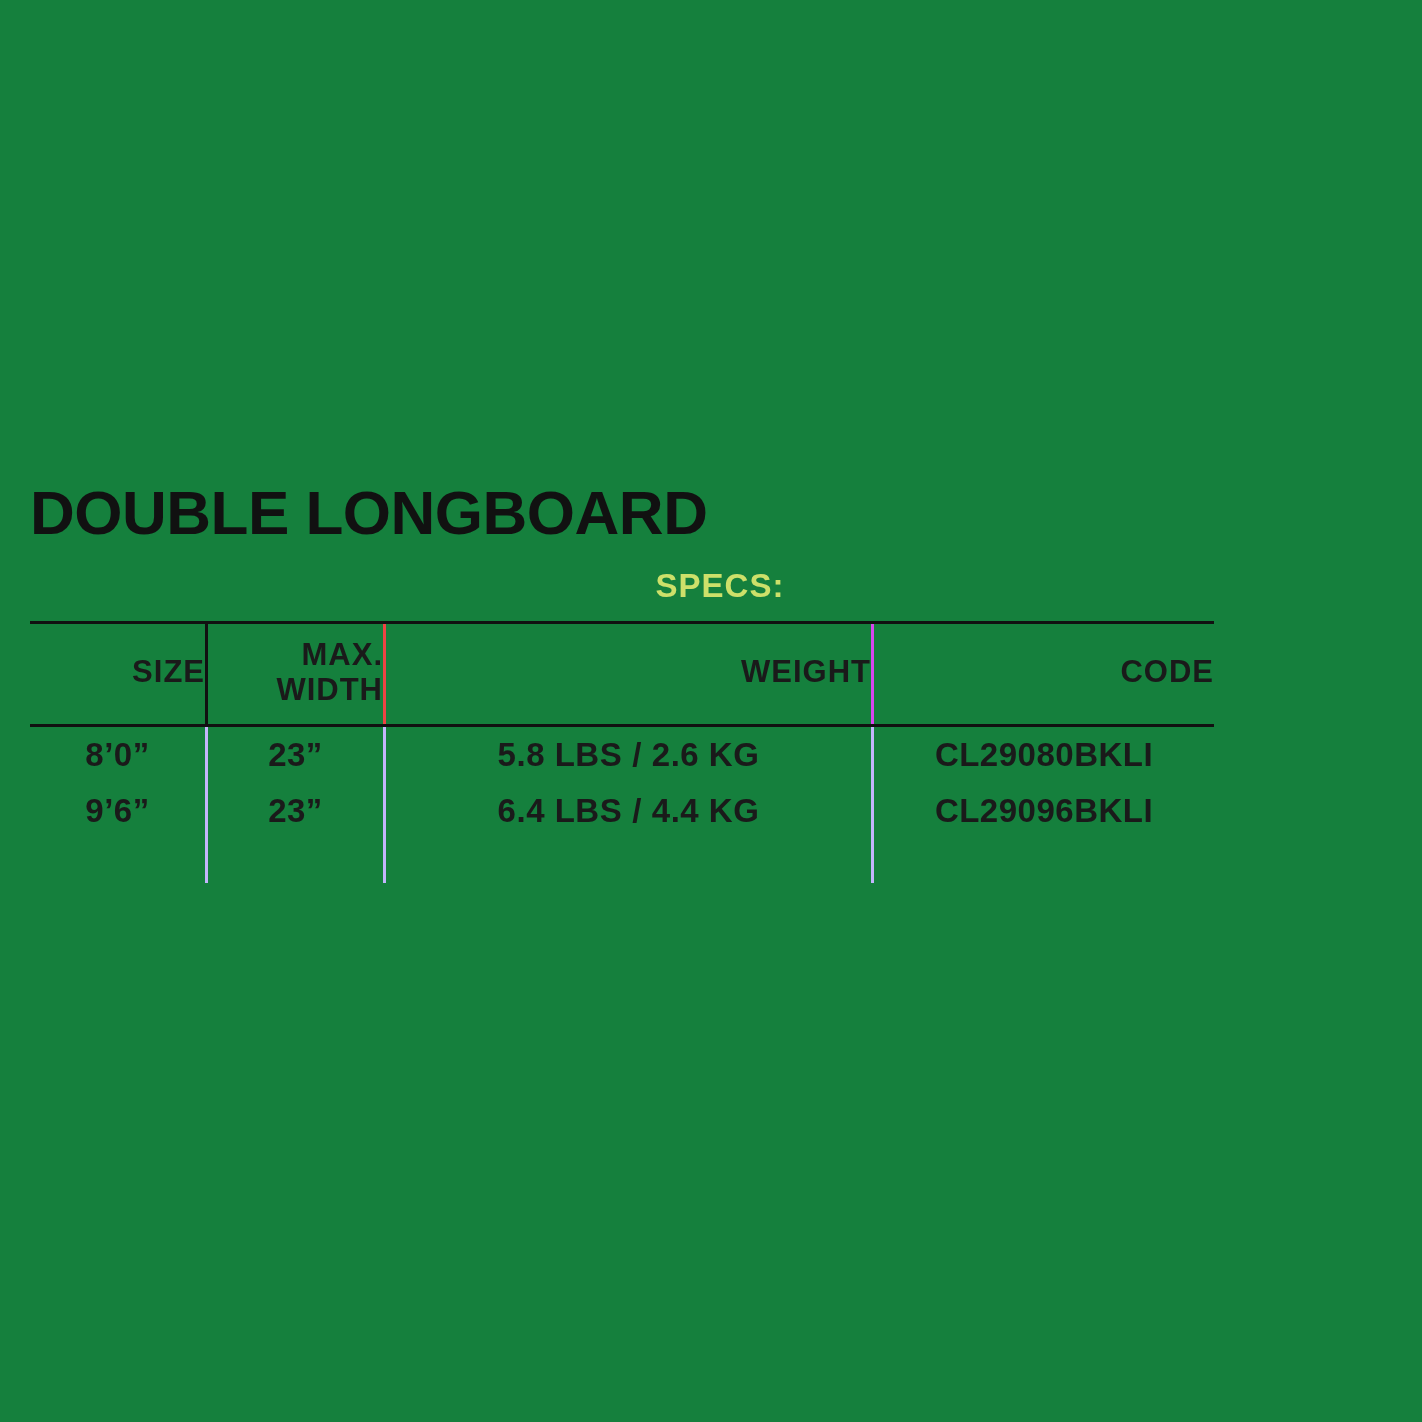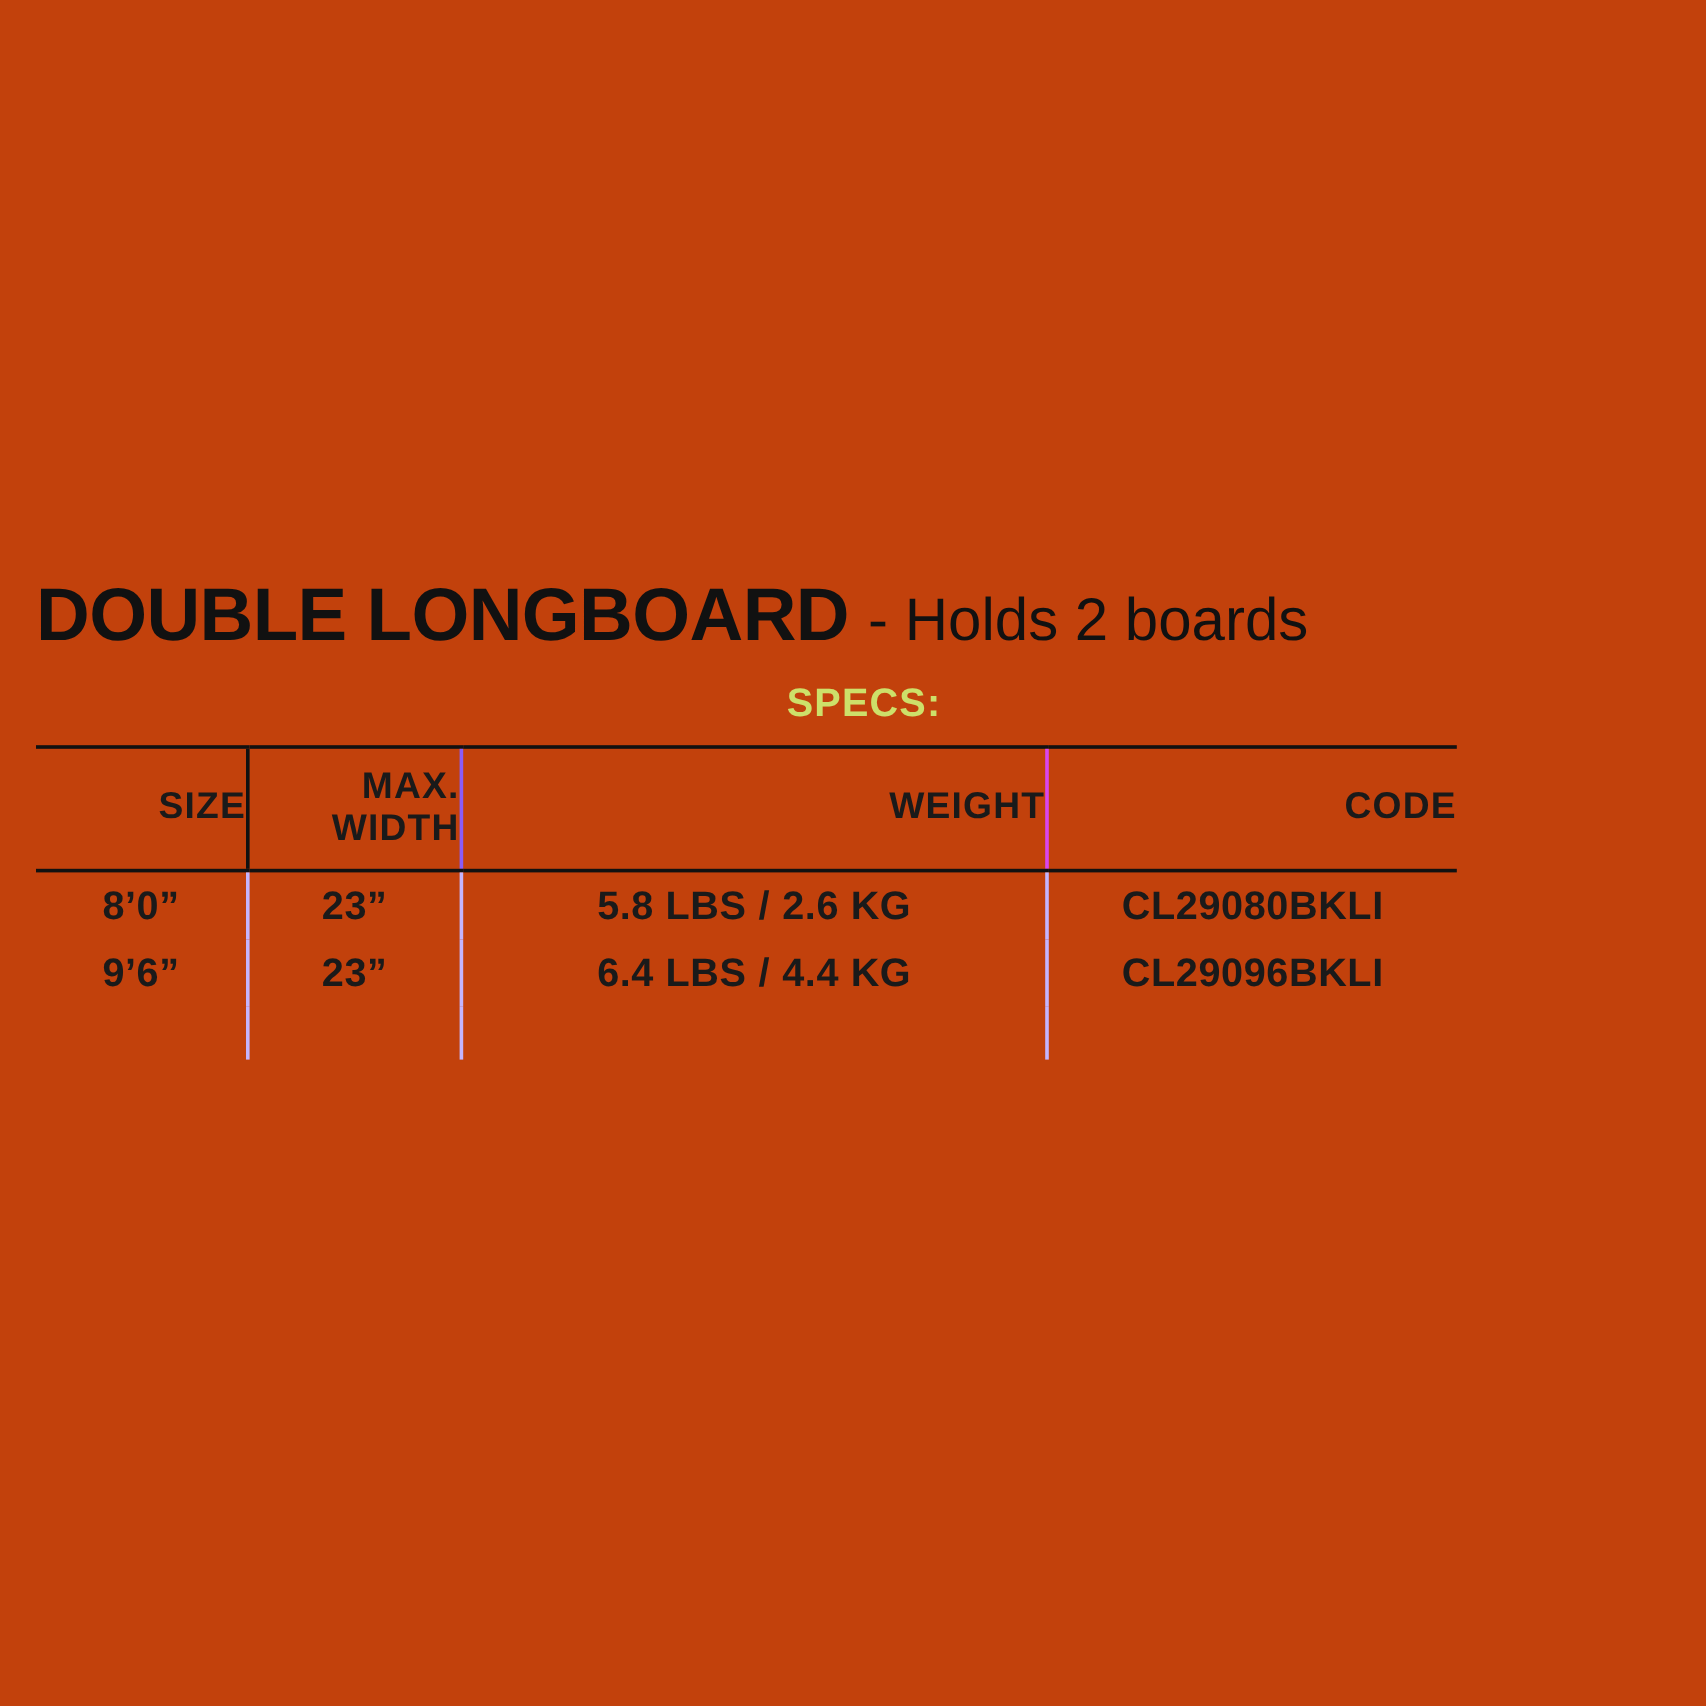"DOUBLE LONGBOARD" .sheet { background: #c2410c -> #15803d }
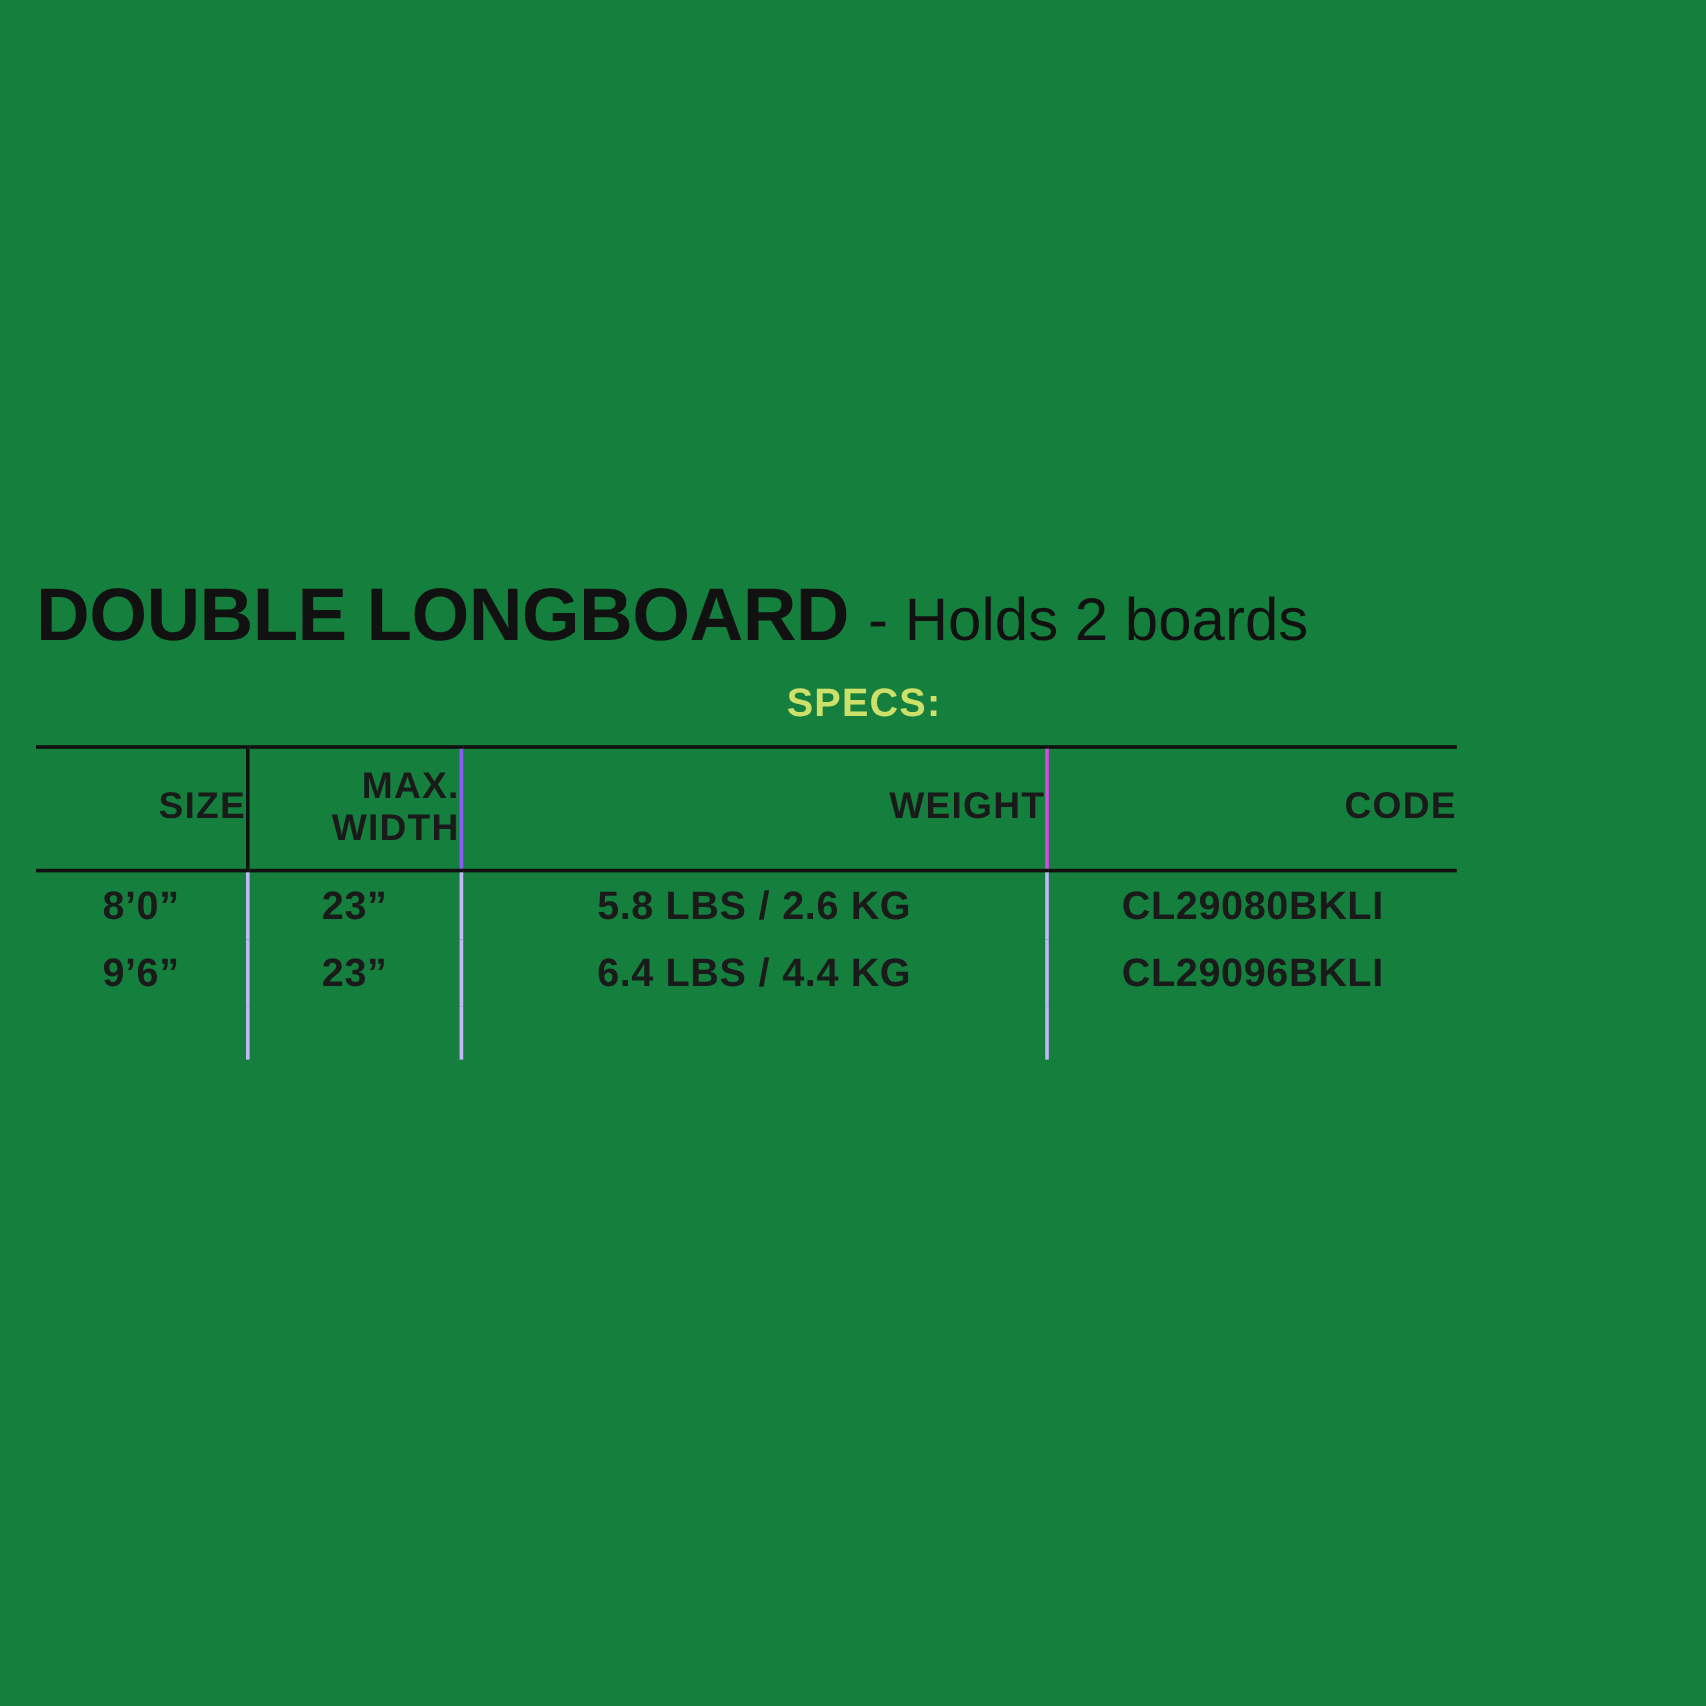"- Holds 2 boards" span.title-sub { html: <span>- Holds 2 boards</span> -> none }
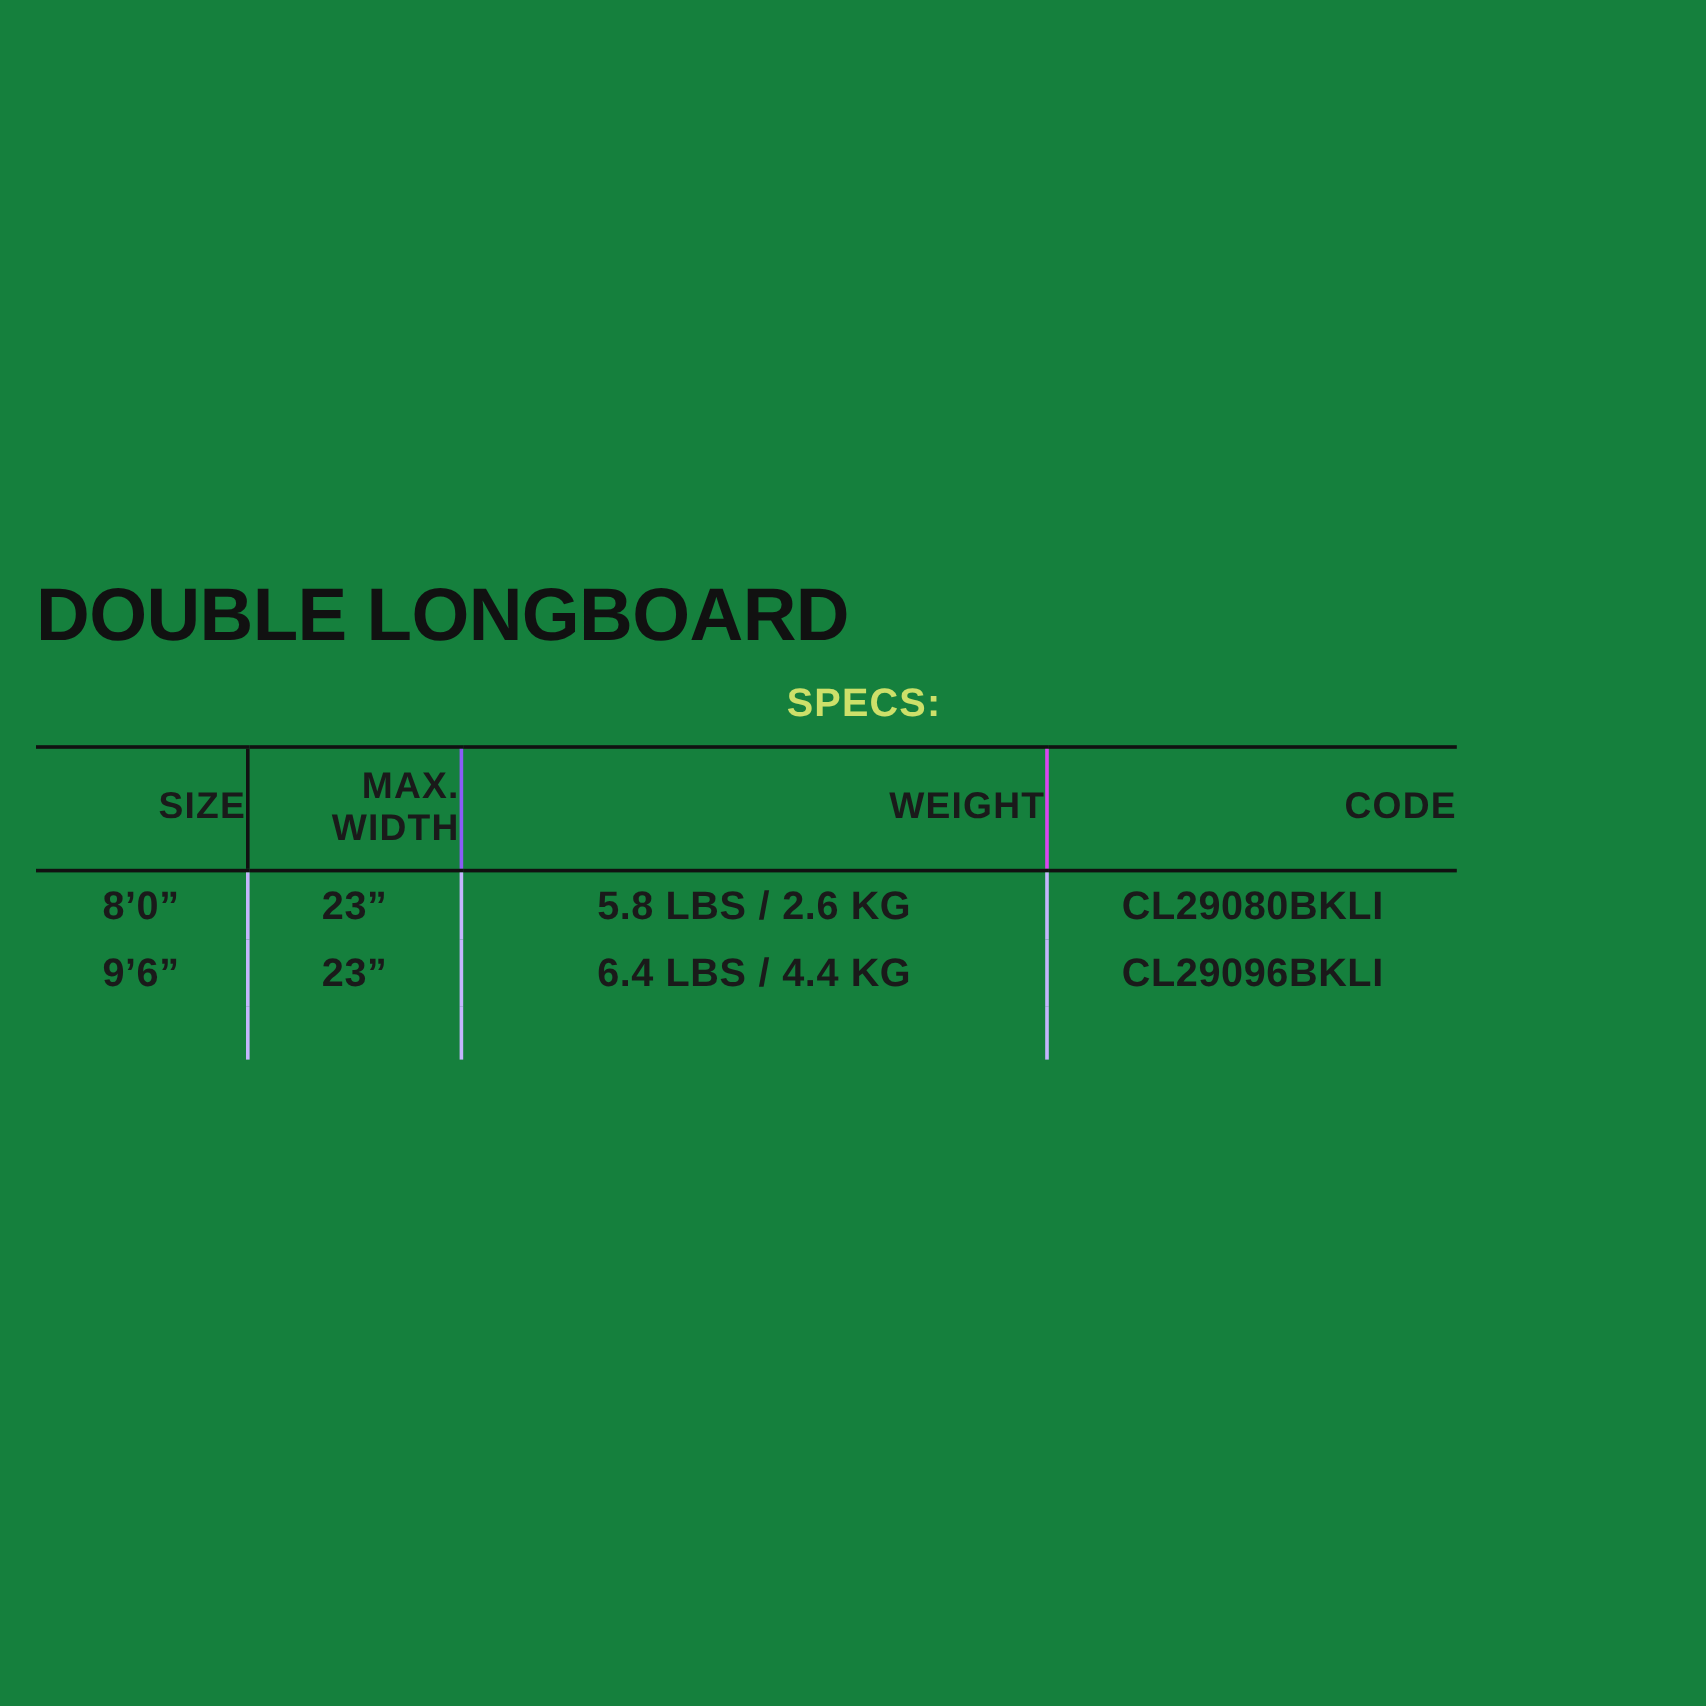"WEIGHT" table.specs thead th.c-weight { border-left: 3px solid #8b5cf6 -> 3px solid #ef4444 }
